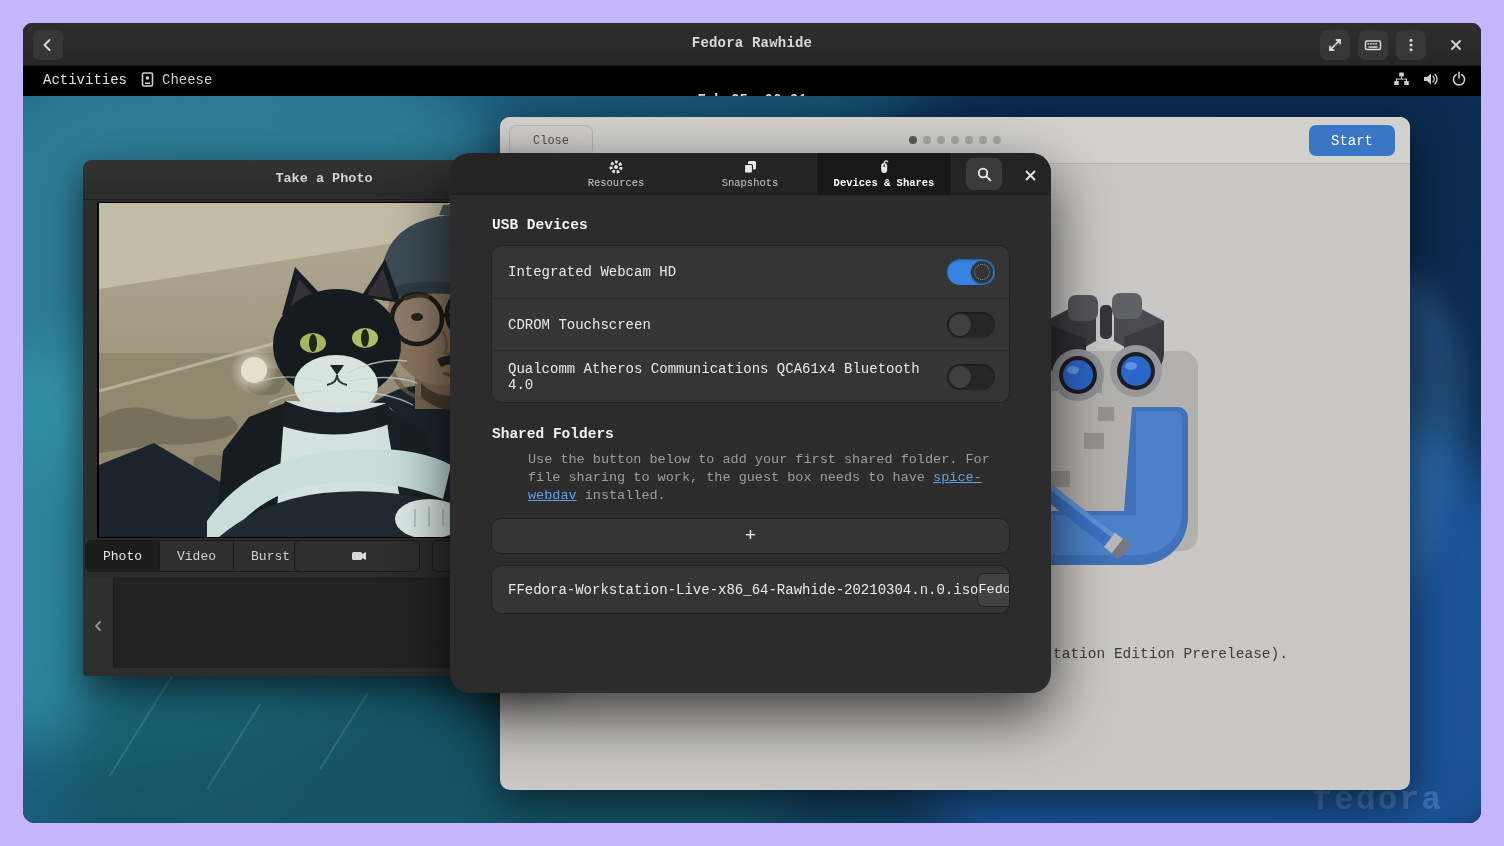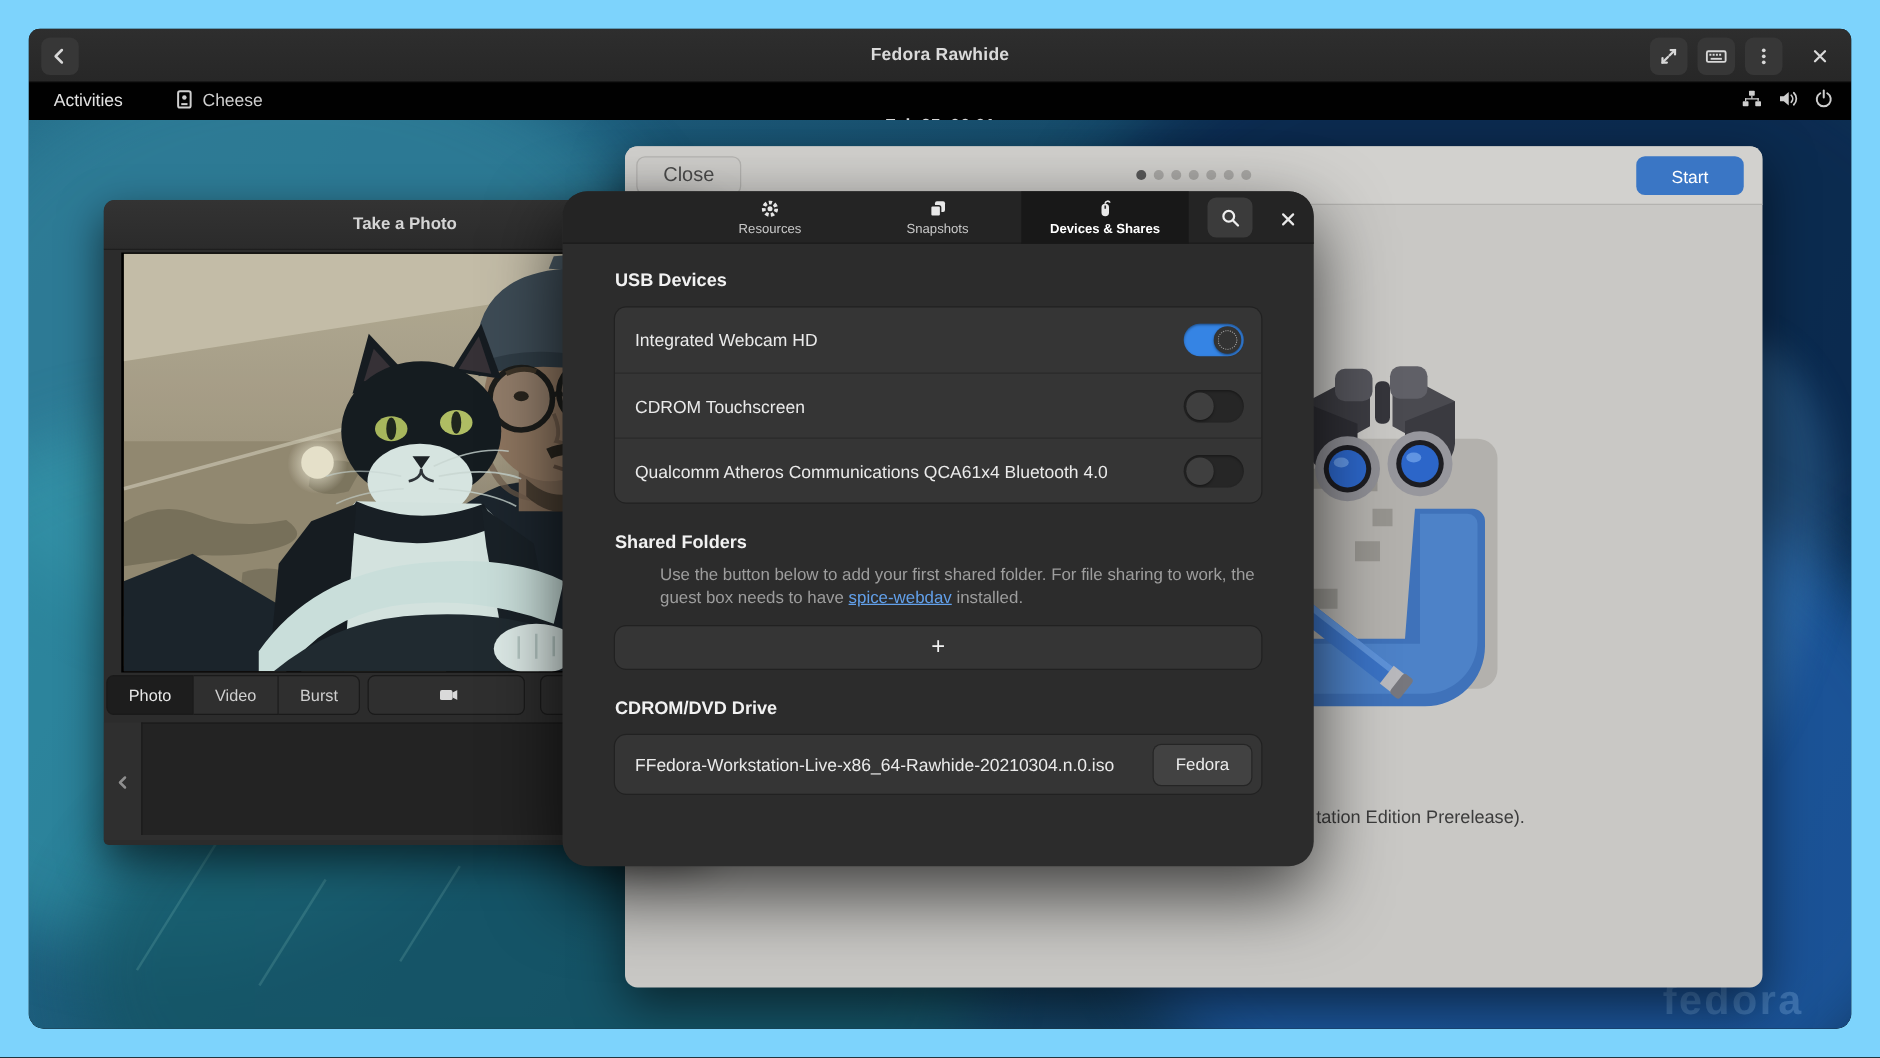"Fedora Rawhide" #screen { background: #7dd3fc -> #c4b5fd; font-family: none -> Liberation Mono, monospace }
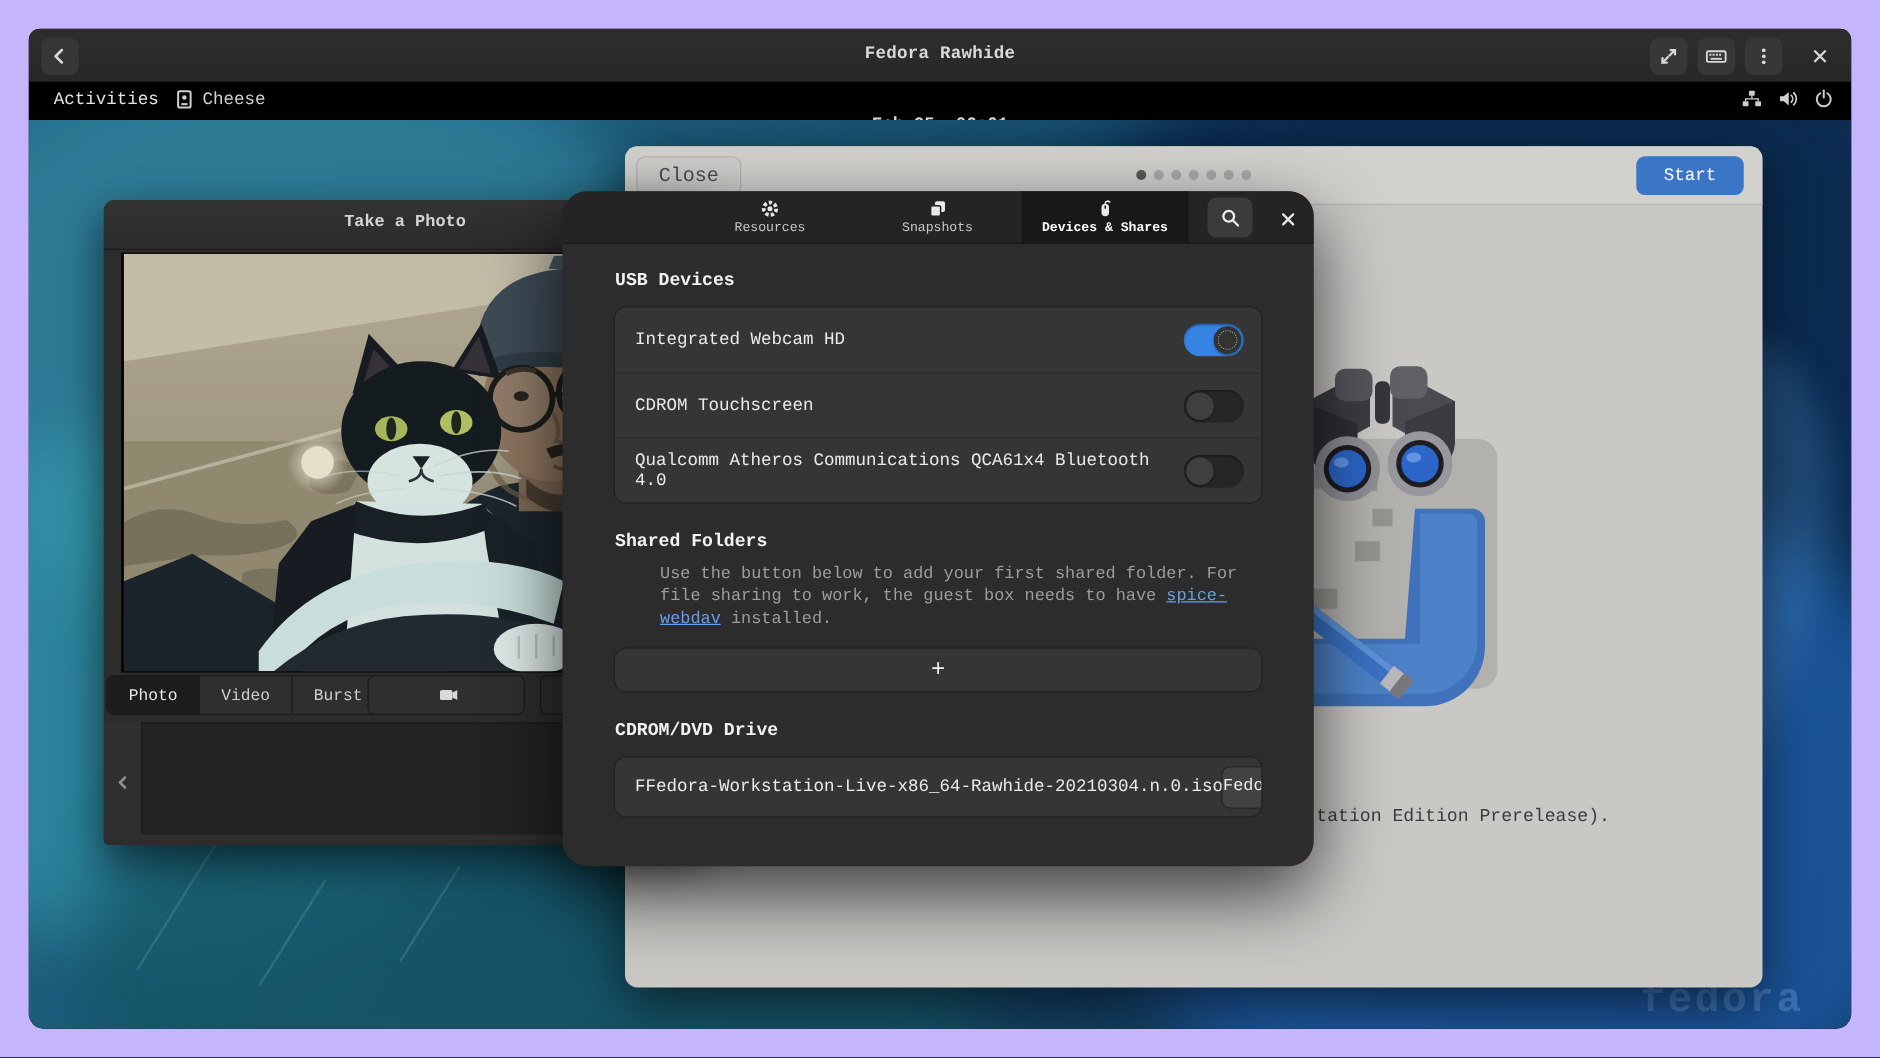"Close" #guest-close { font-size: 16px -> 12px }
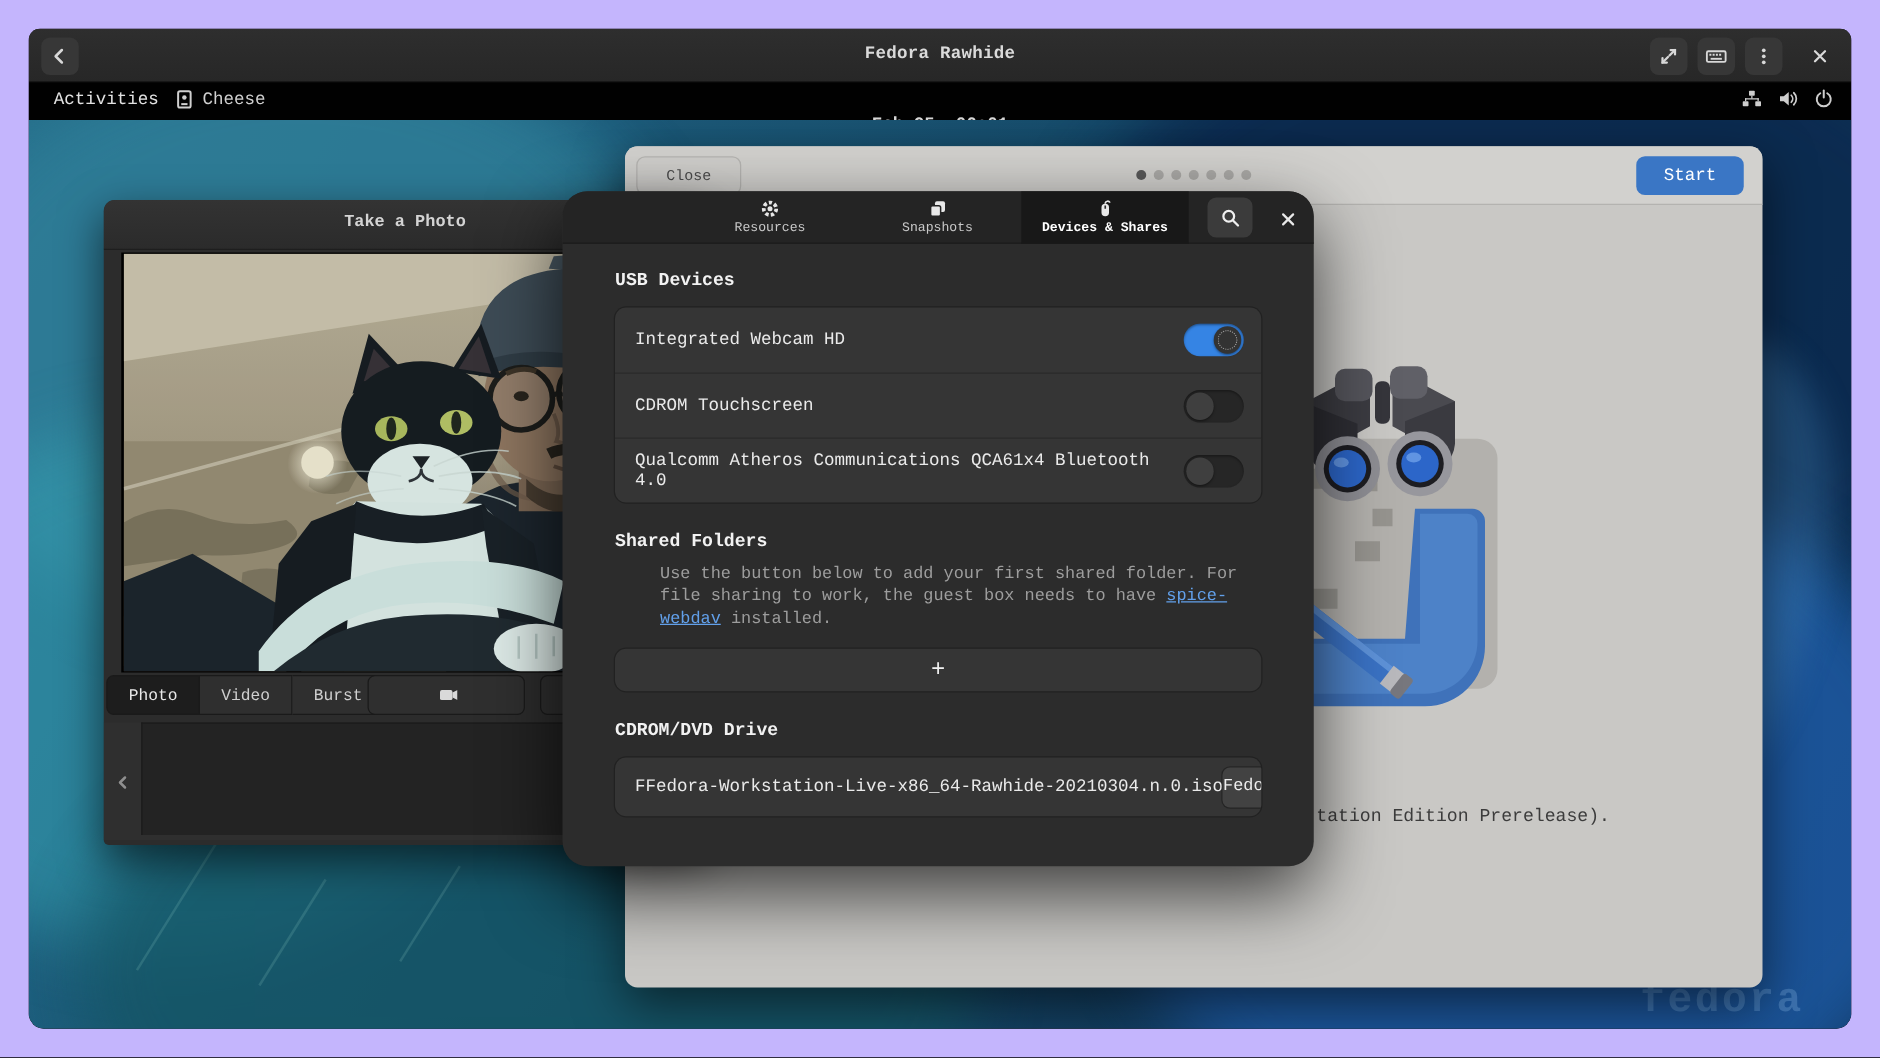"CDROM/DVD Drive" div.section-title { html: <div>CDROM/DVD Drive</div> -> none }
